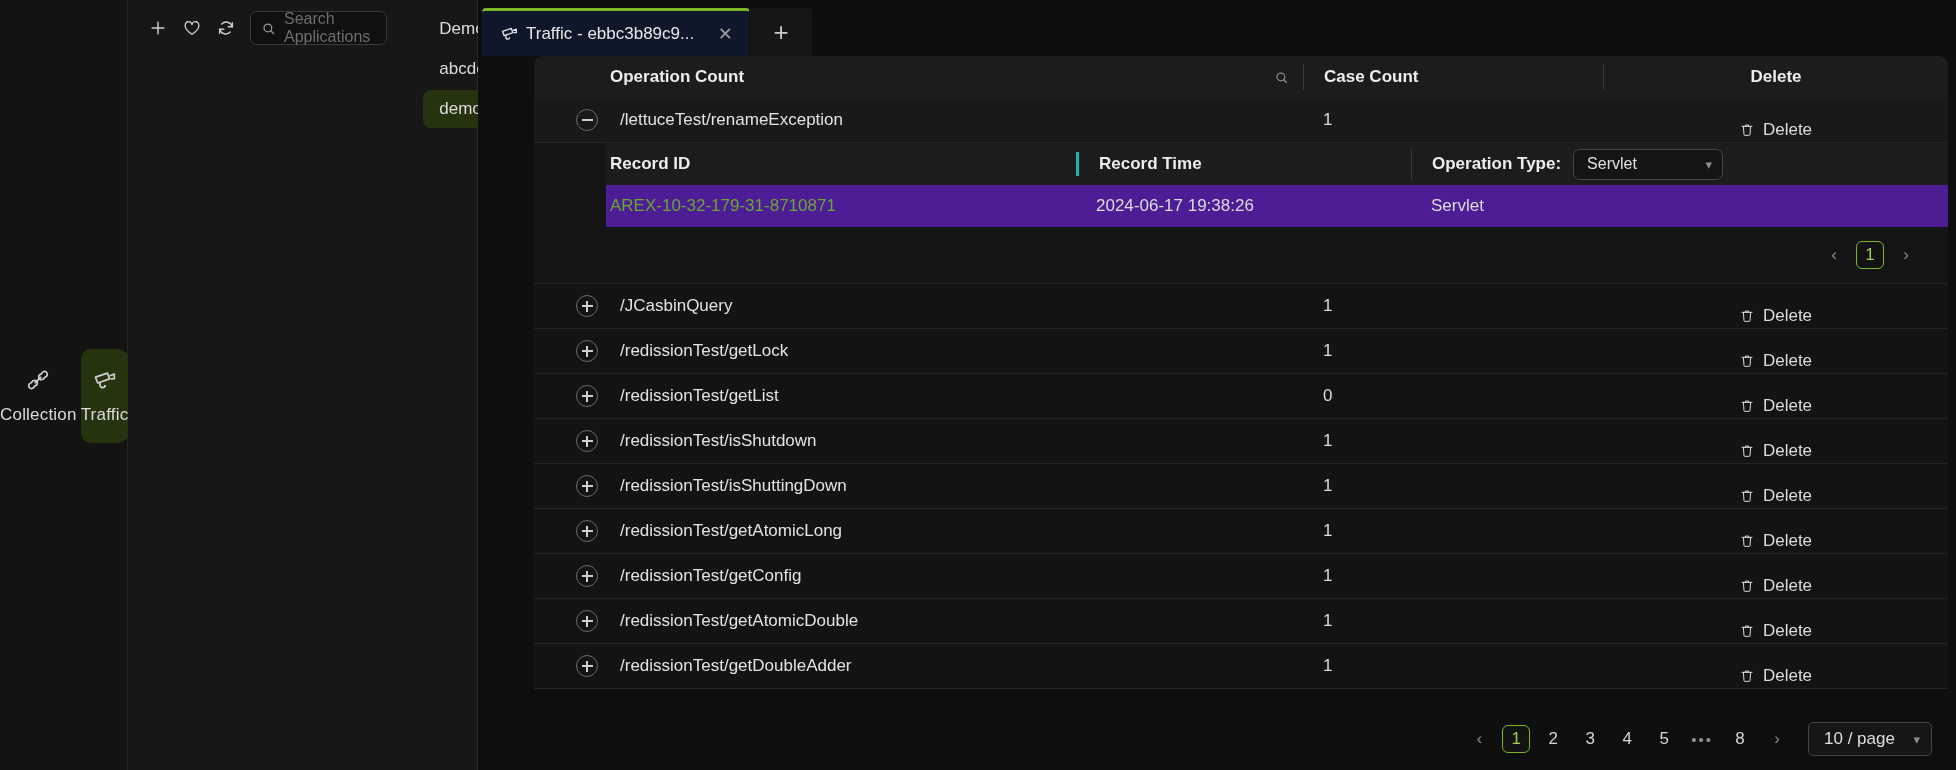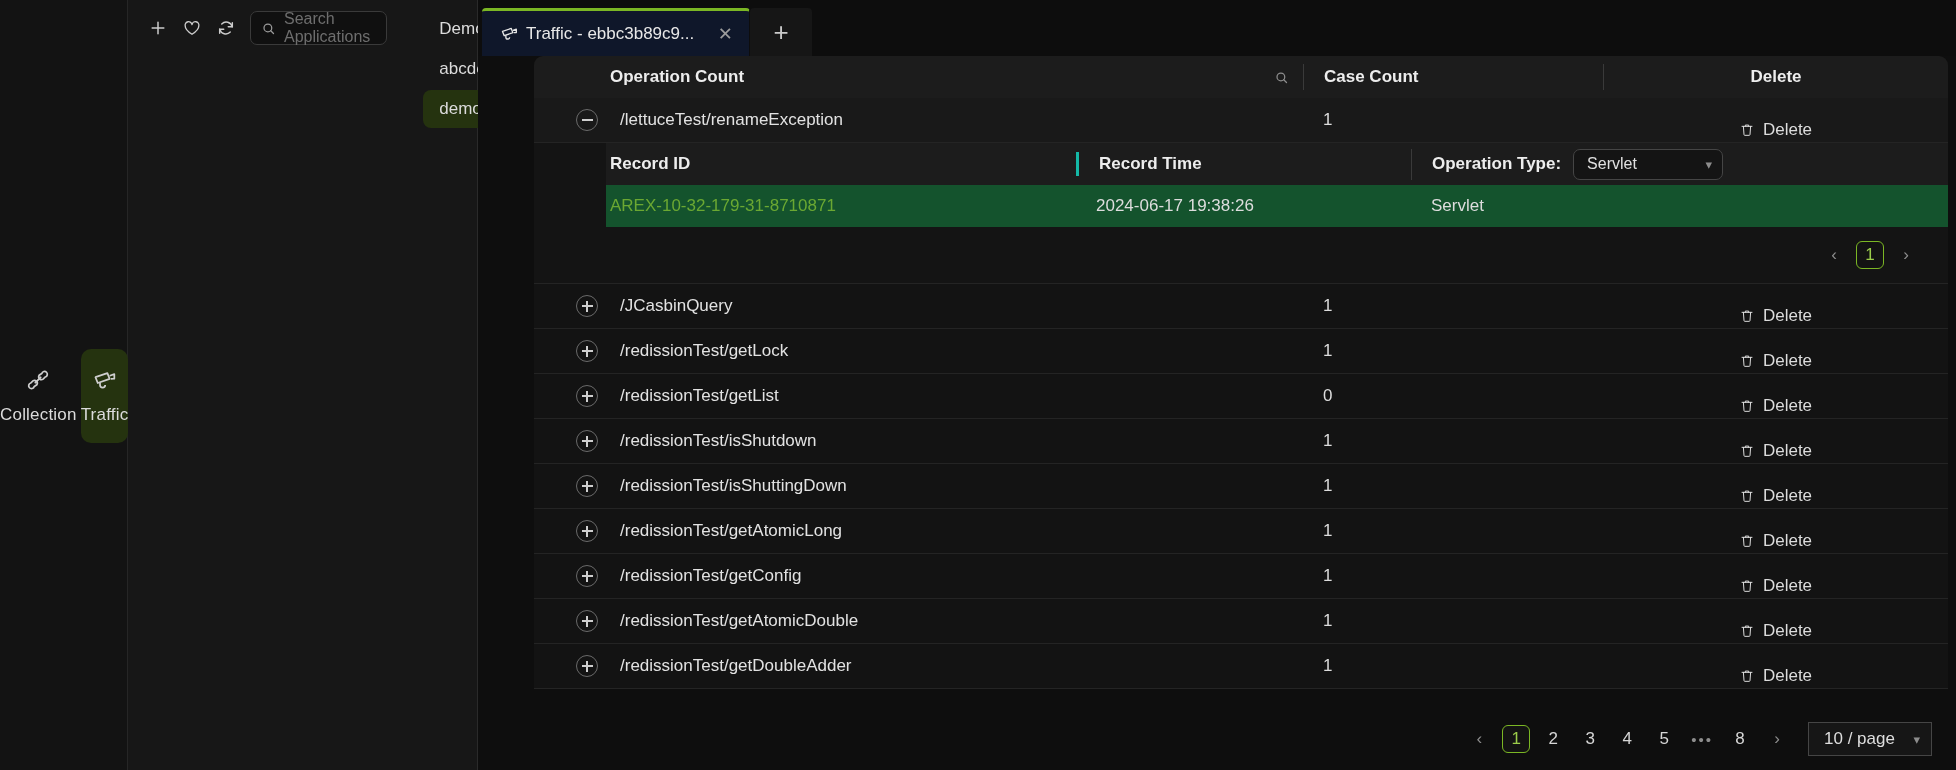"AREX-10-32-179-31-8710871" .detail-row { background: #14532d -> #4c1d95 }
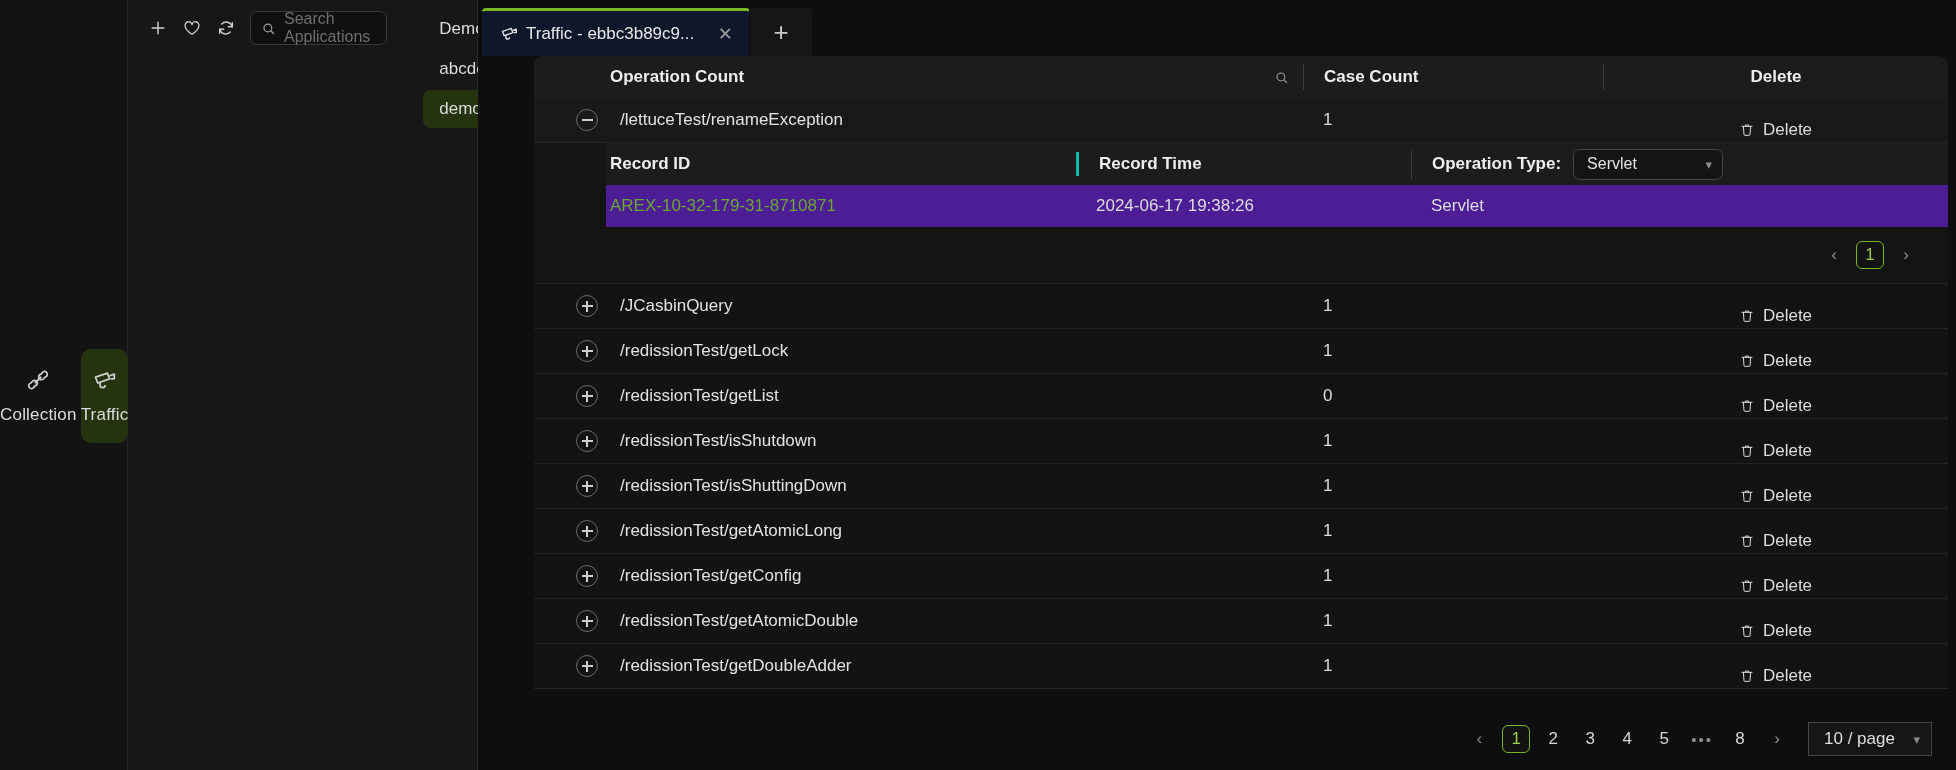"10 / page" .pagesize { border-radius: 0 -> 5px }
